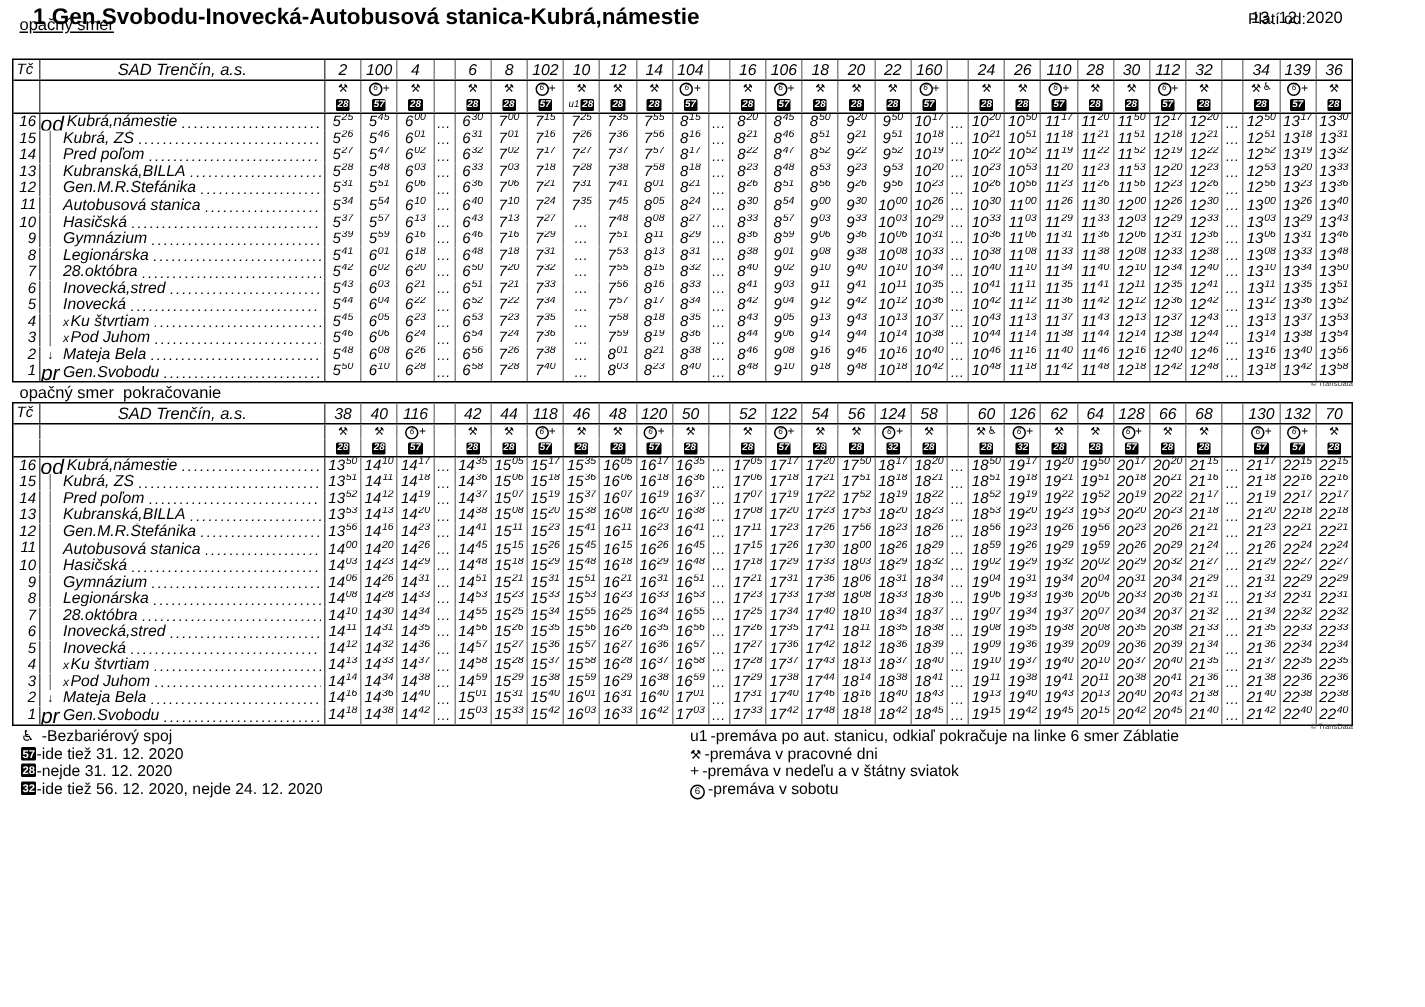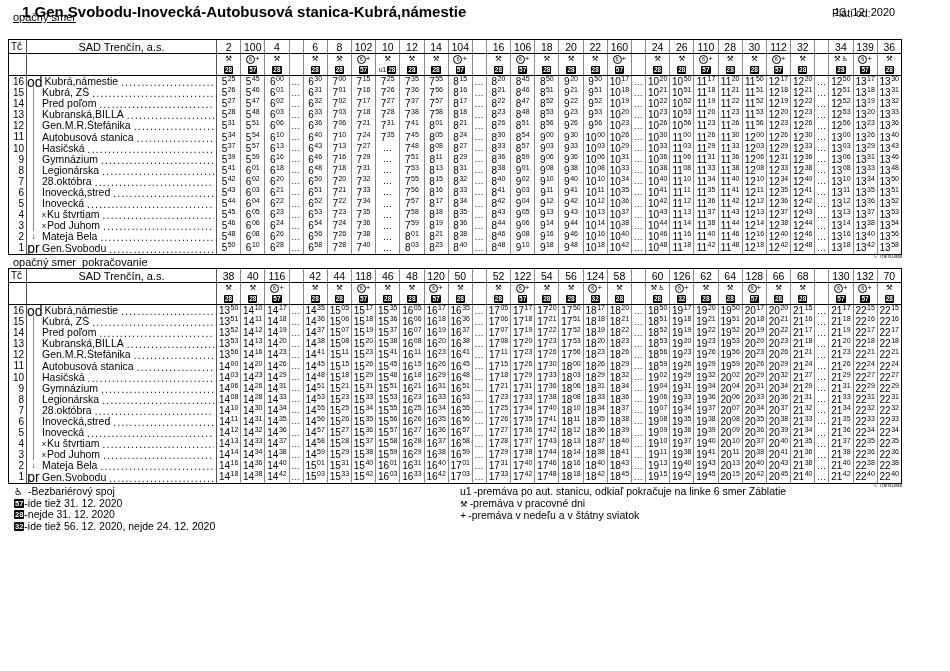"Tč" .row { font-style: none -> italic }
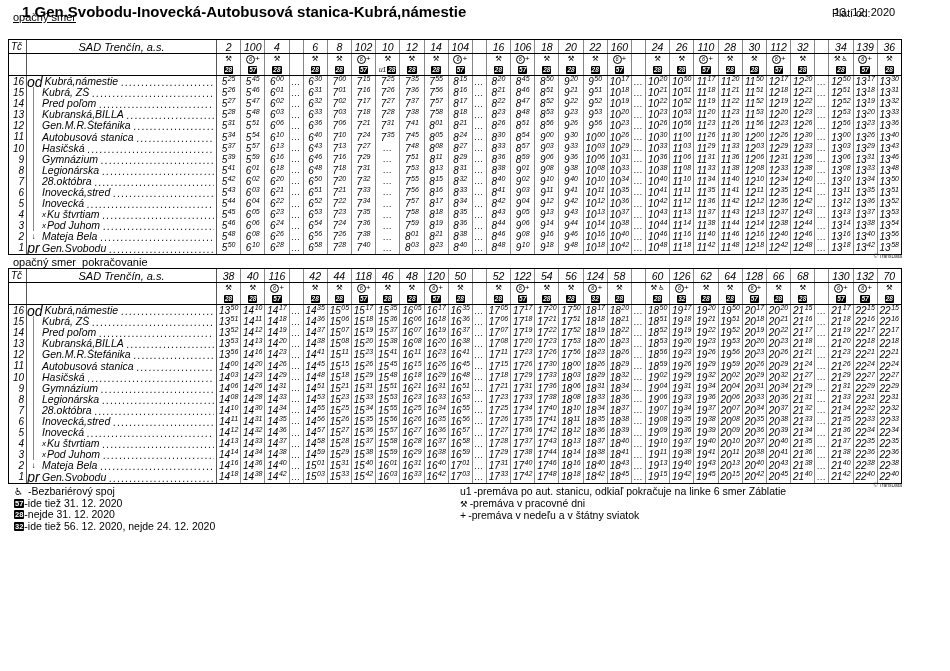"-premáva v sobotu" div.lg-row { html: none -> <div><span>6</span><span>-premáva v sobotu</span></div> }
